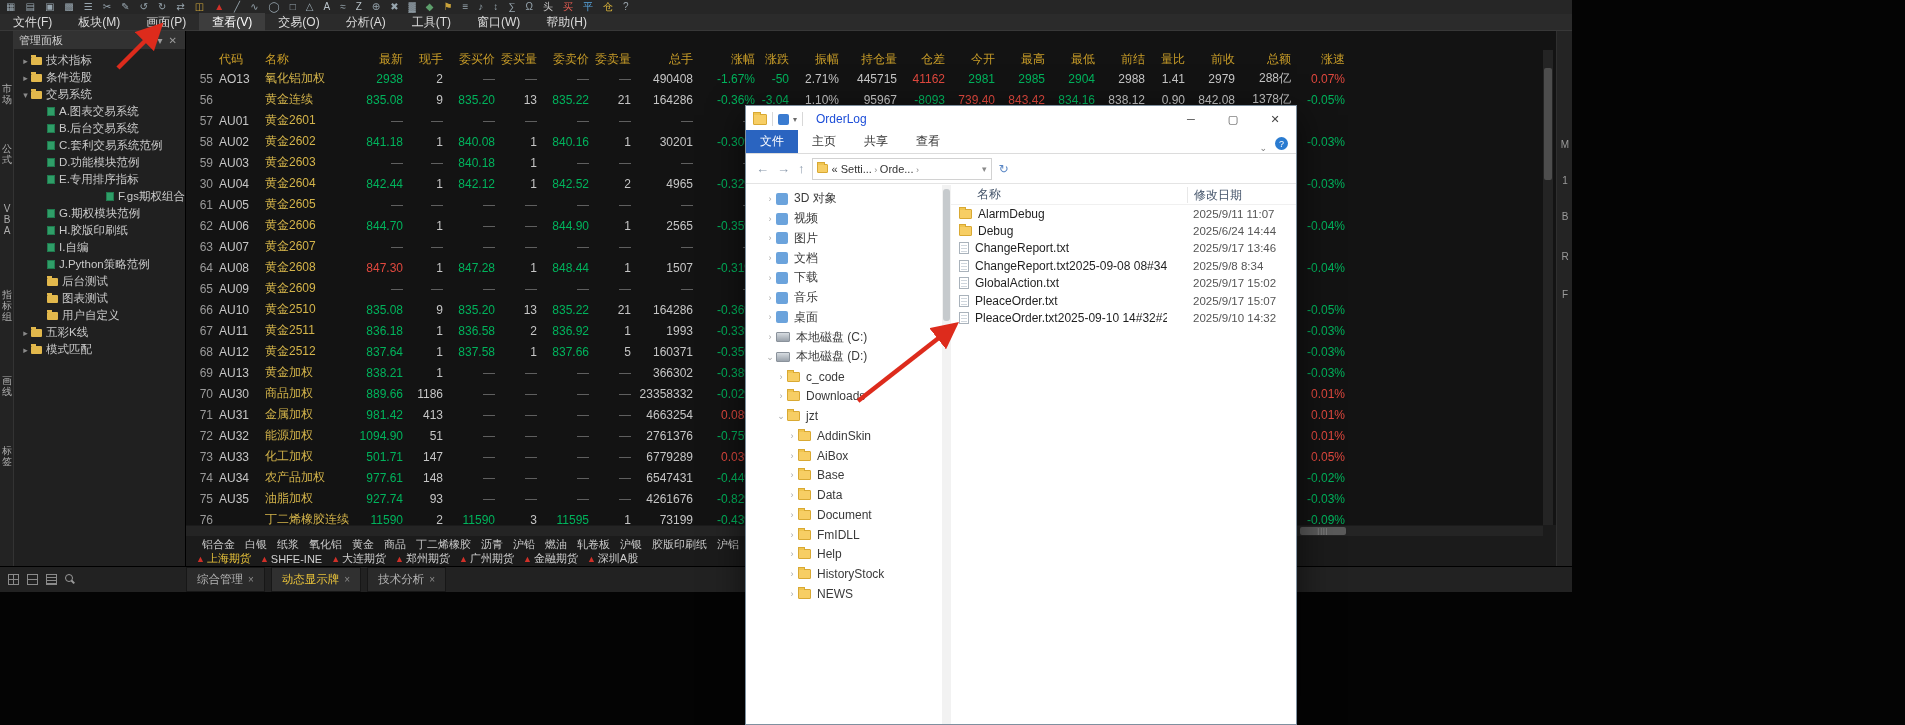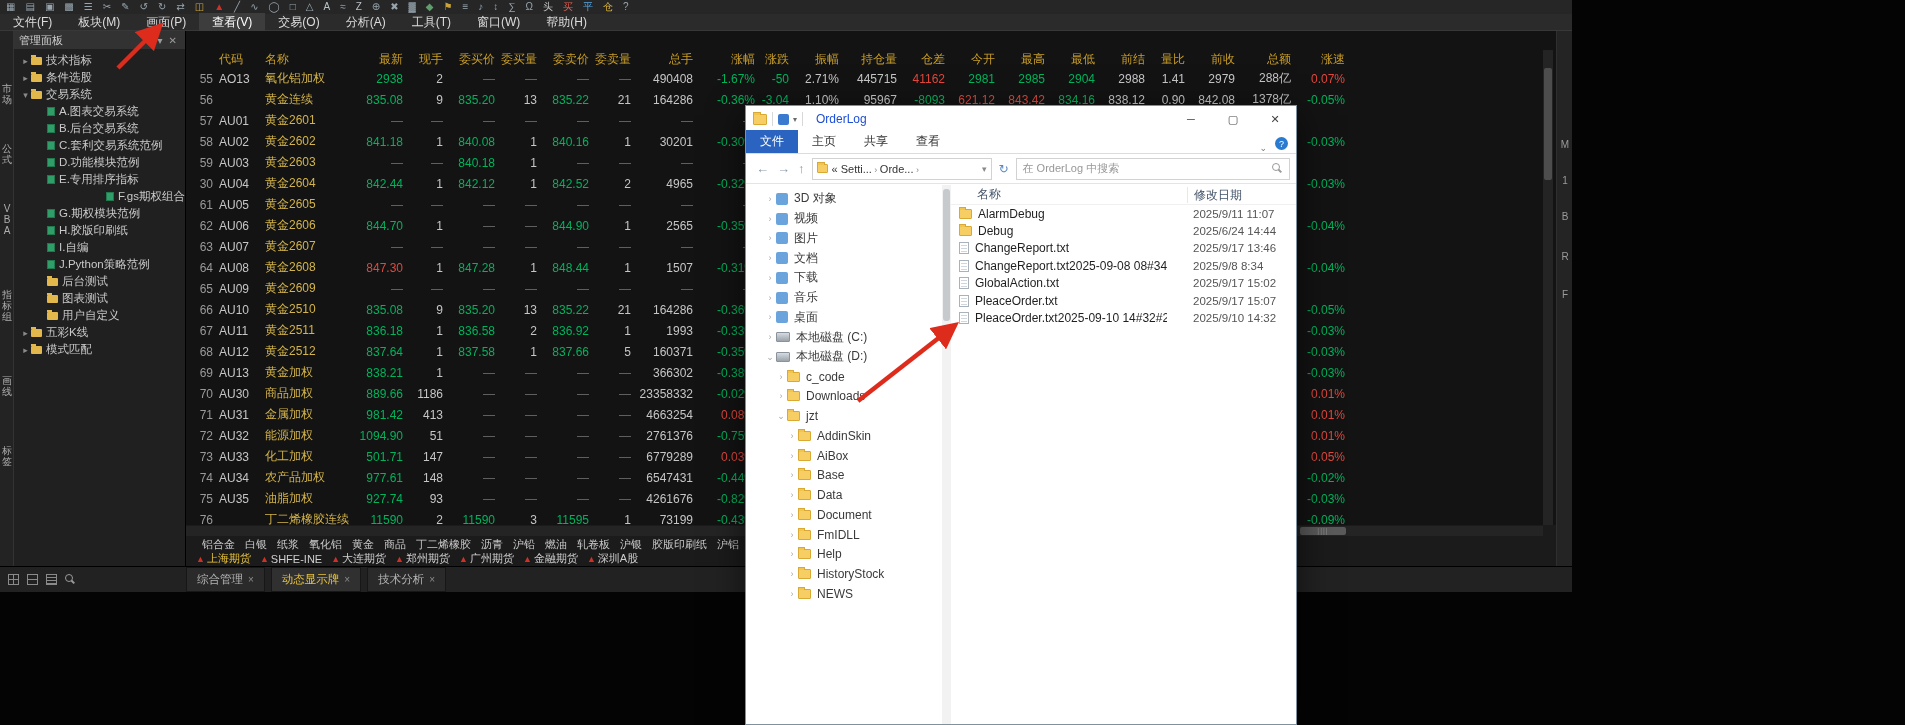"621.12" td.cl-r { text: 621.12 -> 739.40 }
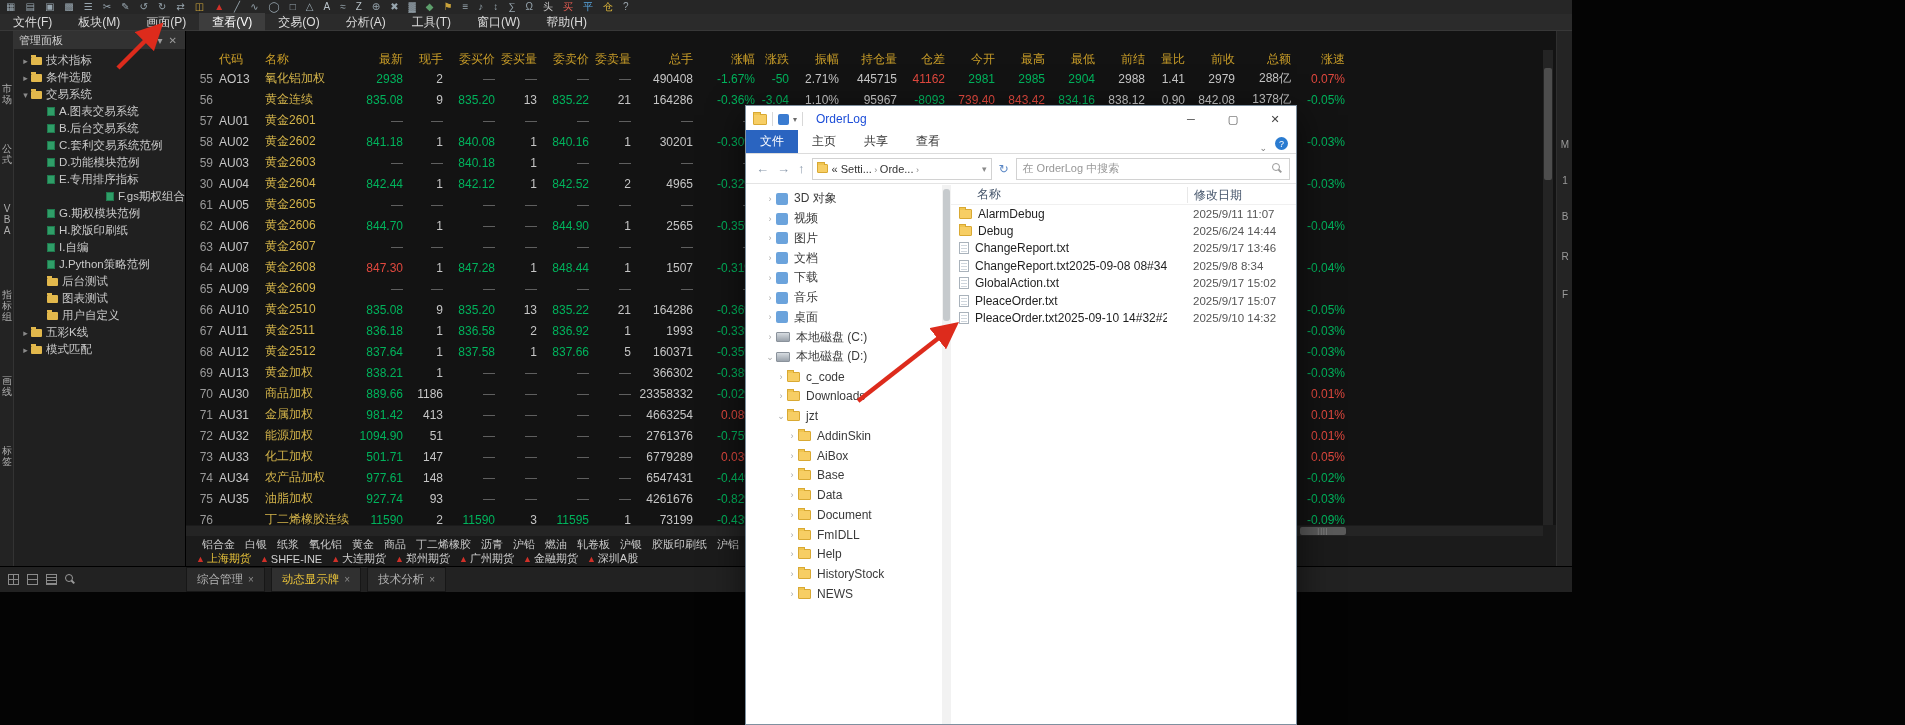"在 OrderLog 中搜索" div { html: <div> <span>在 OrderLog 中搜索</span> <span></span> <span></span> </div> -> none }
